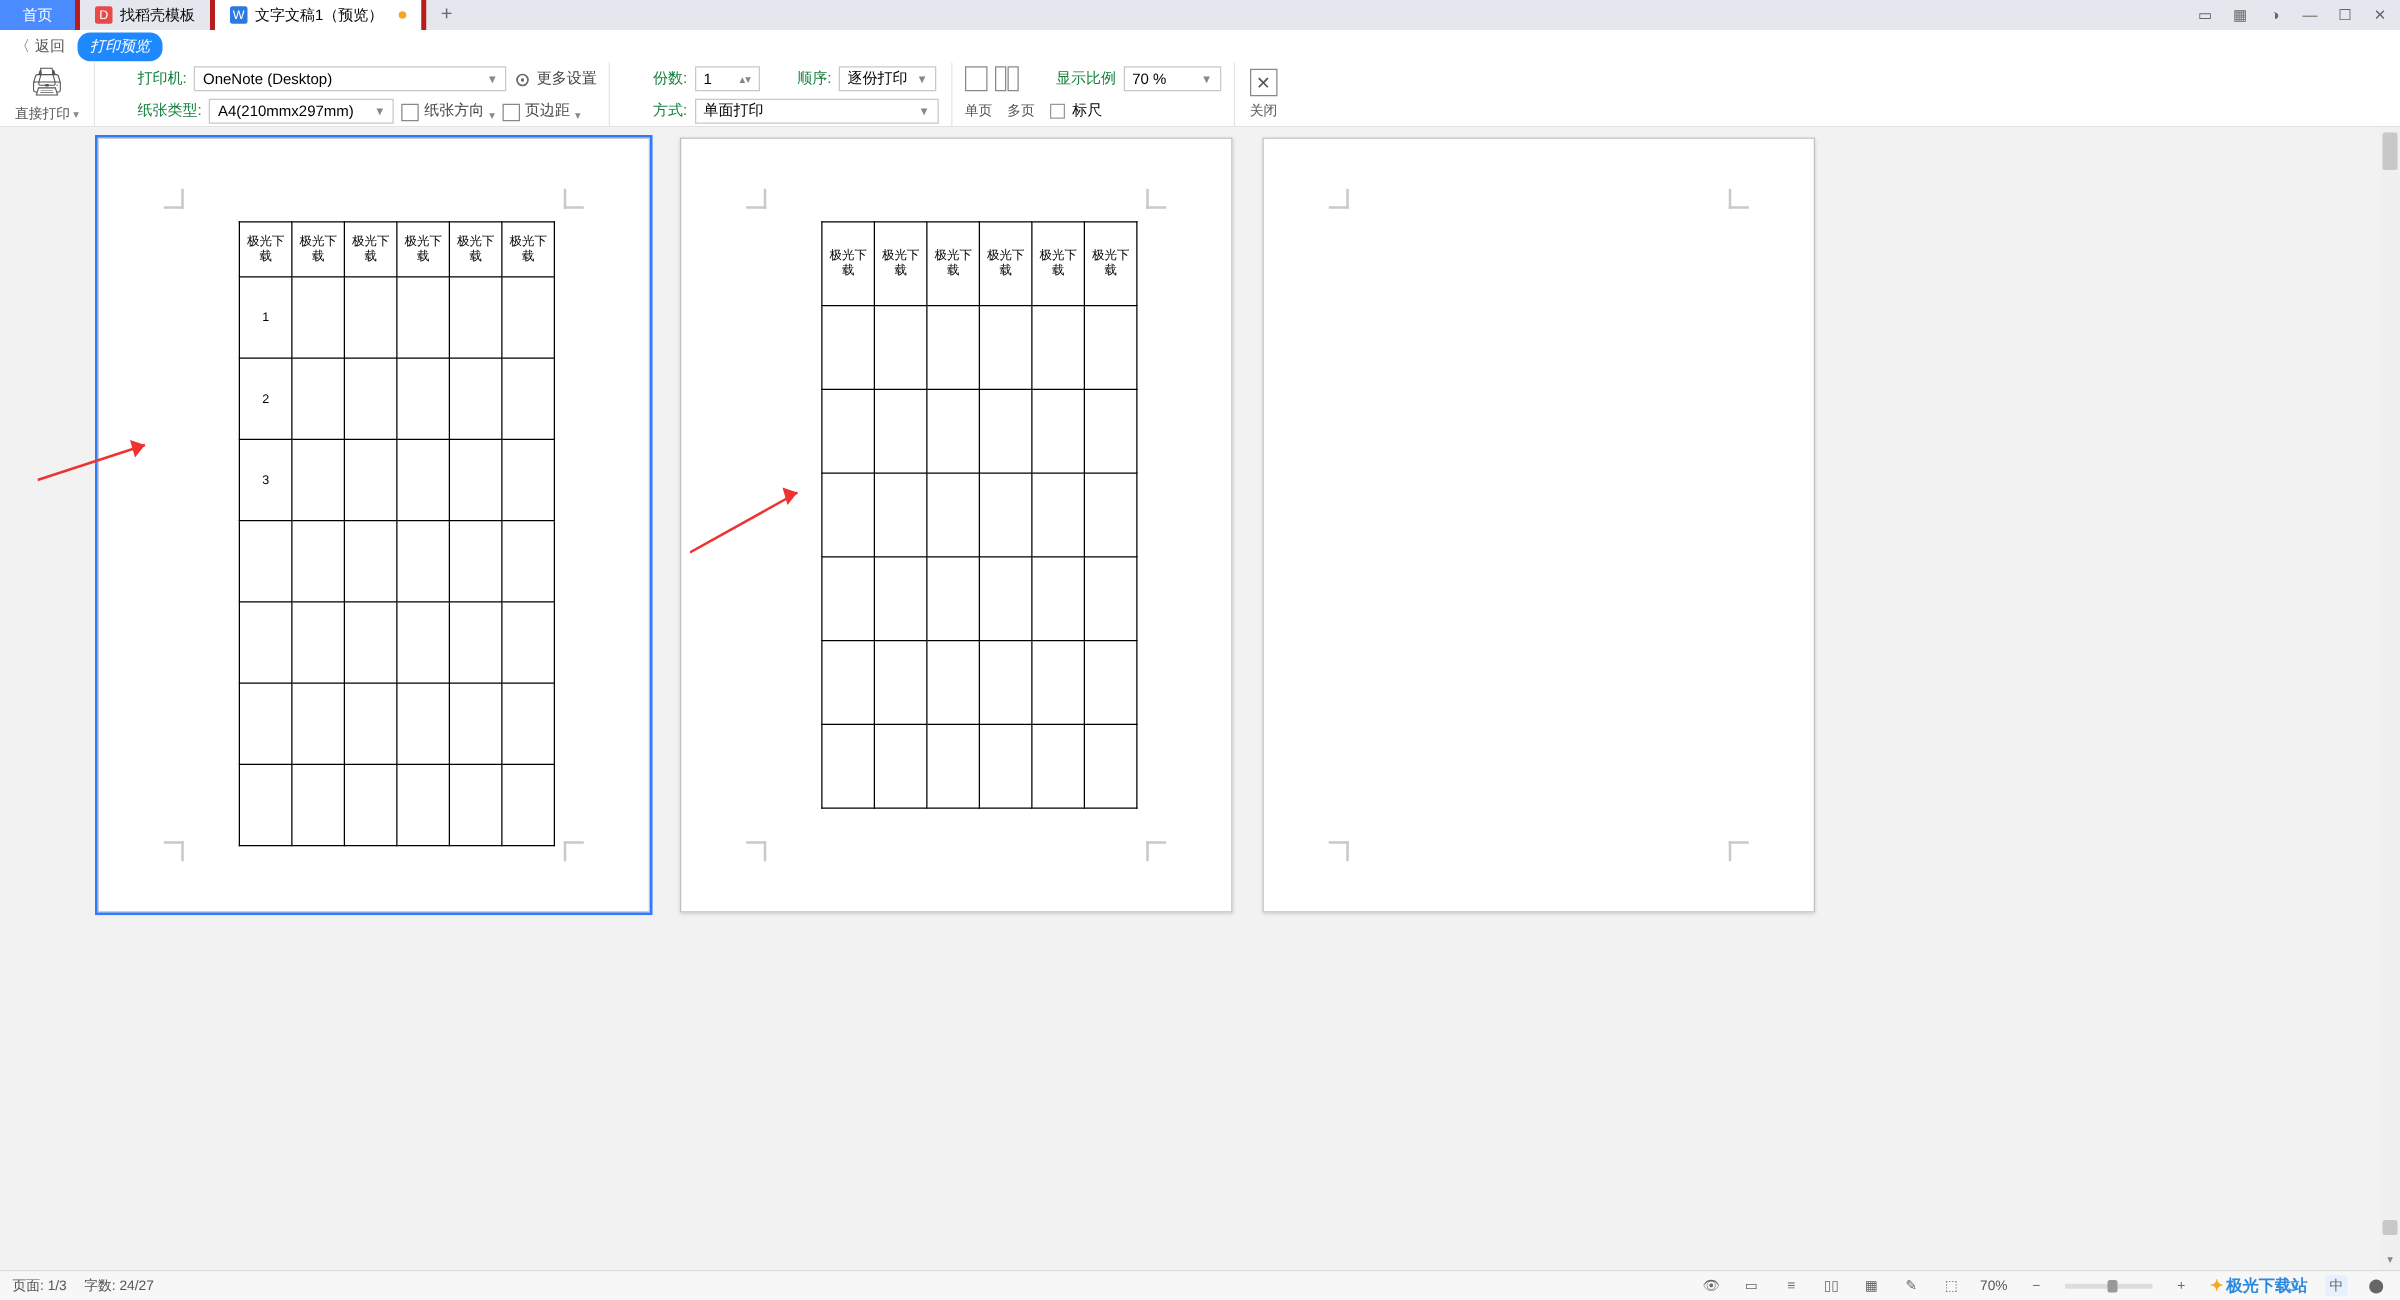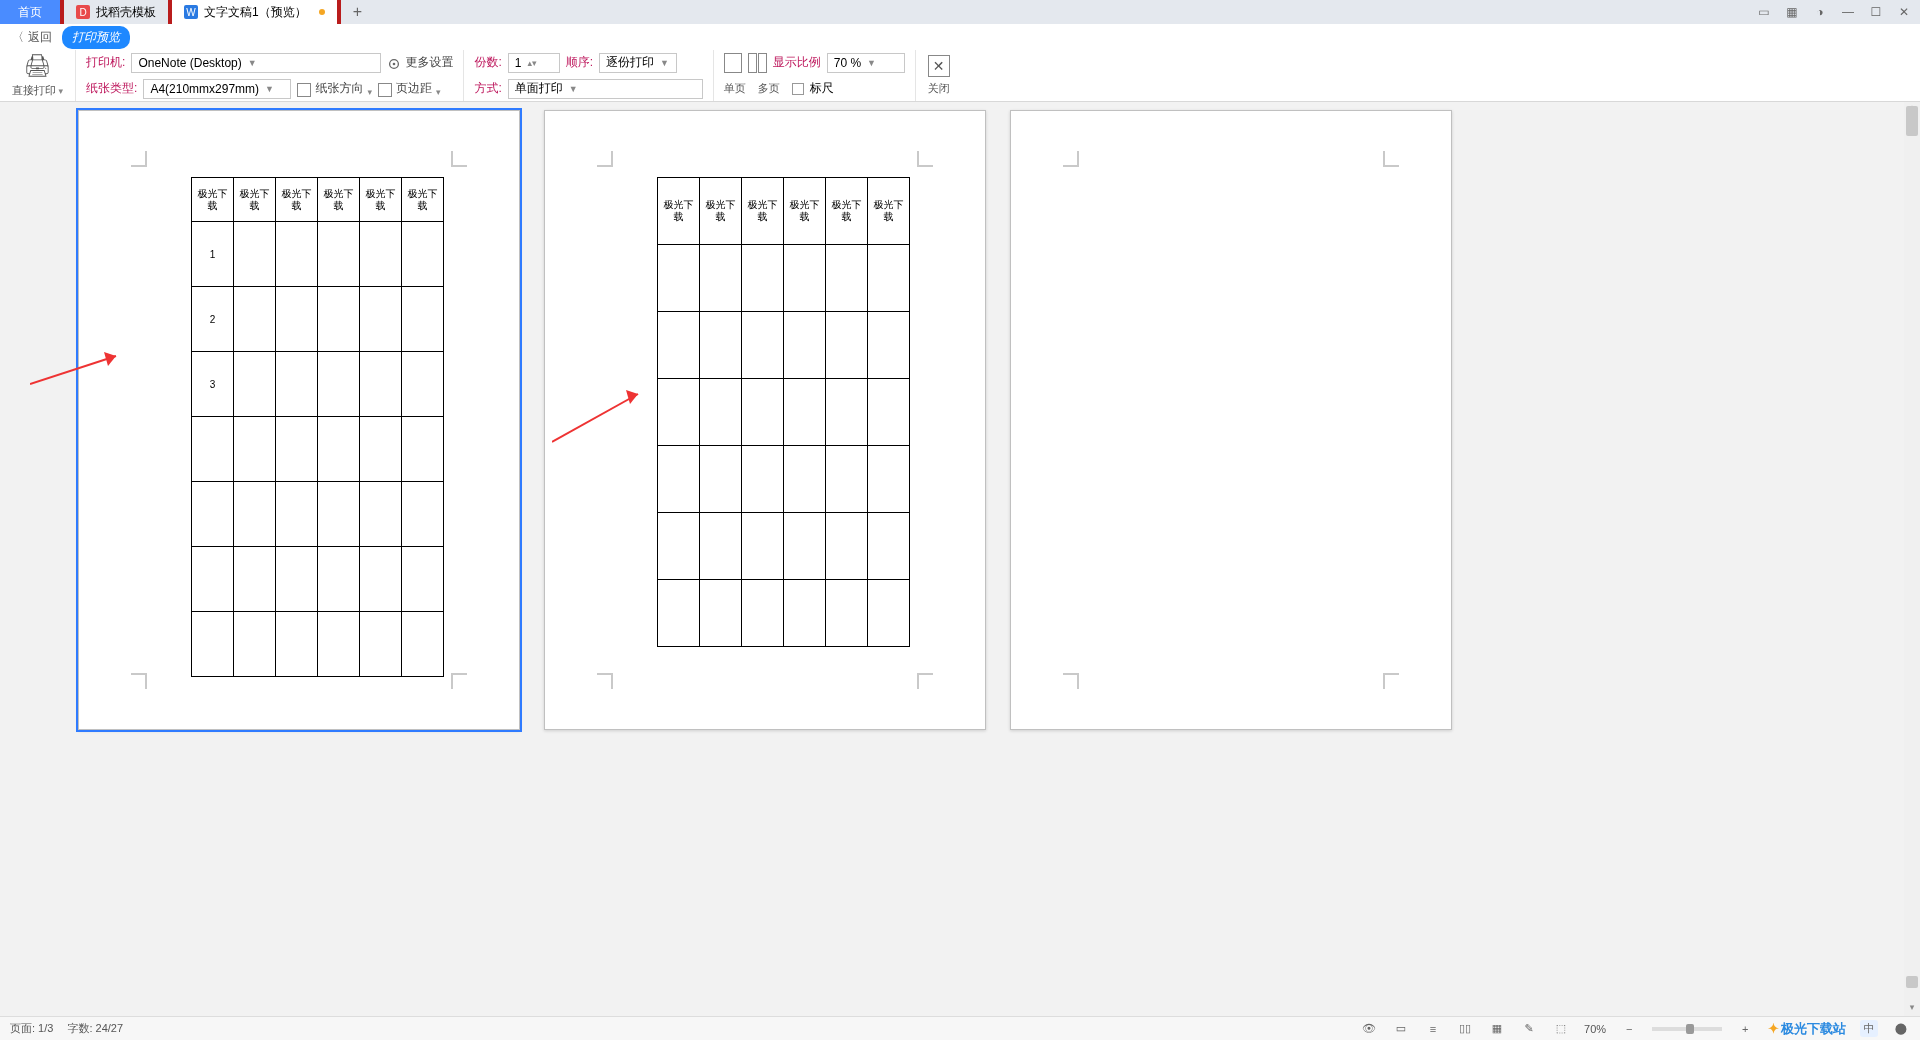"打印机:" .tool-row label { color: #be185d -> #15803d; margin-left: none -> 24px }
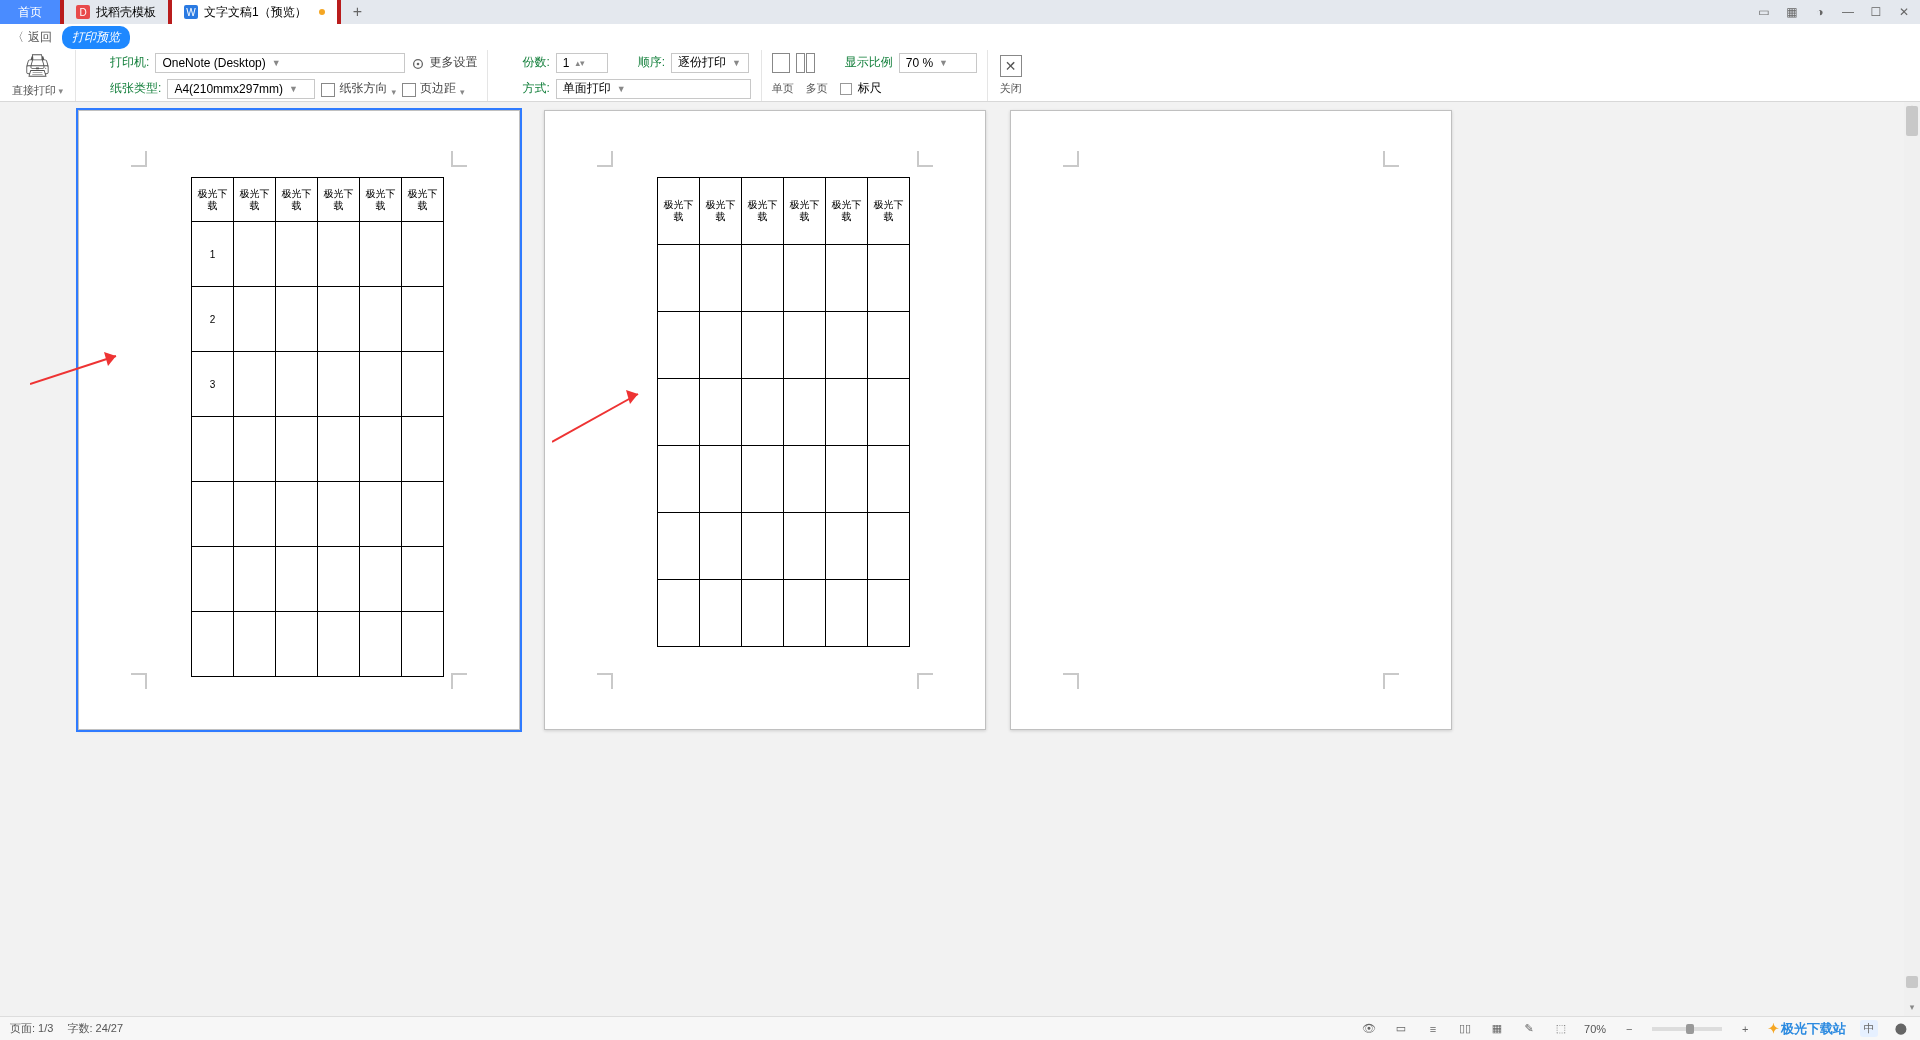"OneNote (Desktop)" .dd { justify-content: flex-start -> space-between }
